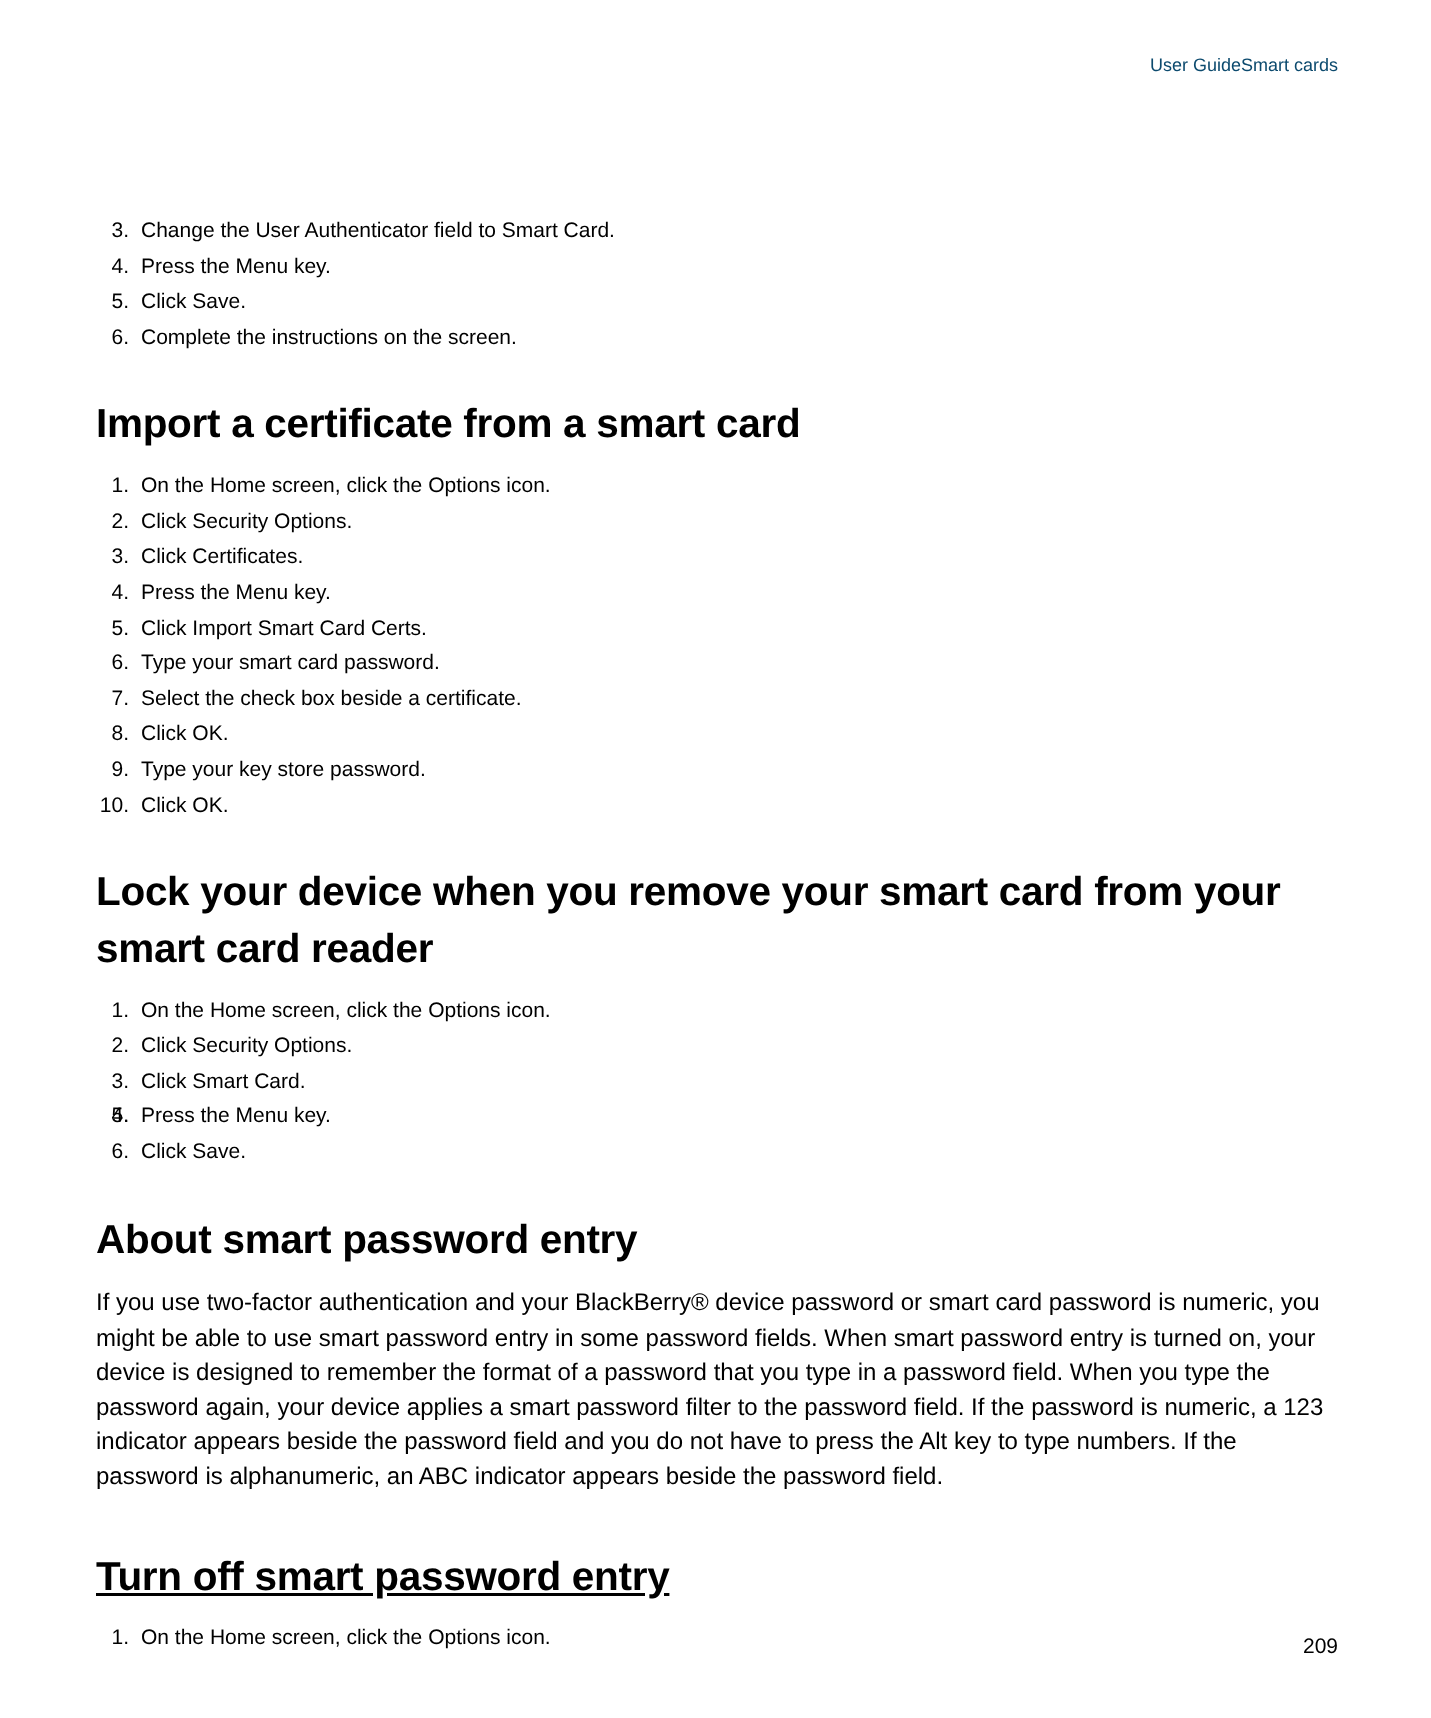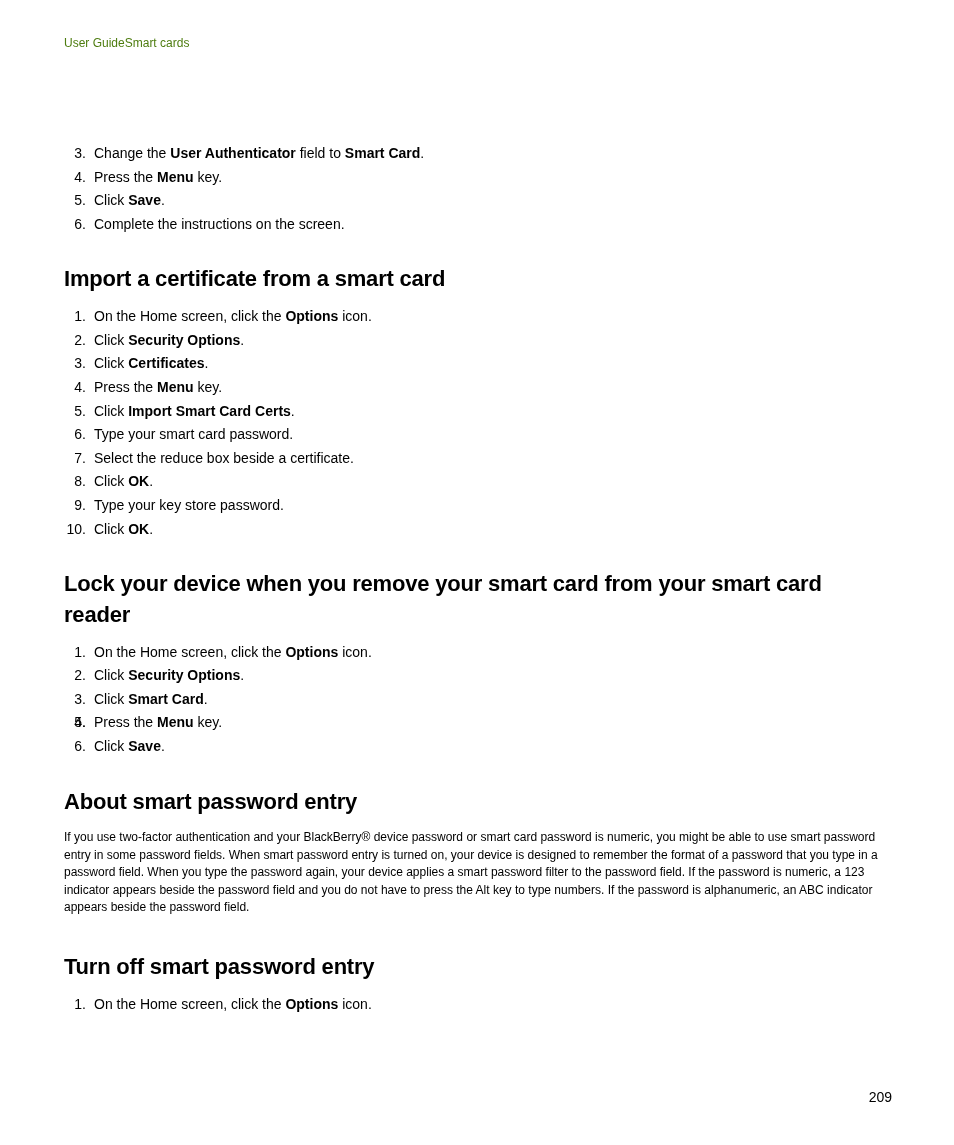"User Guide" .page-header { color: #4d7c0f -> #0c4a6e; justify-content: flex-start -> flex-end }
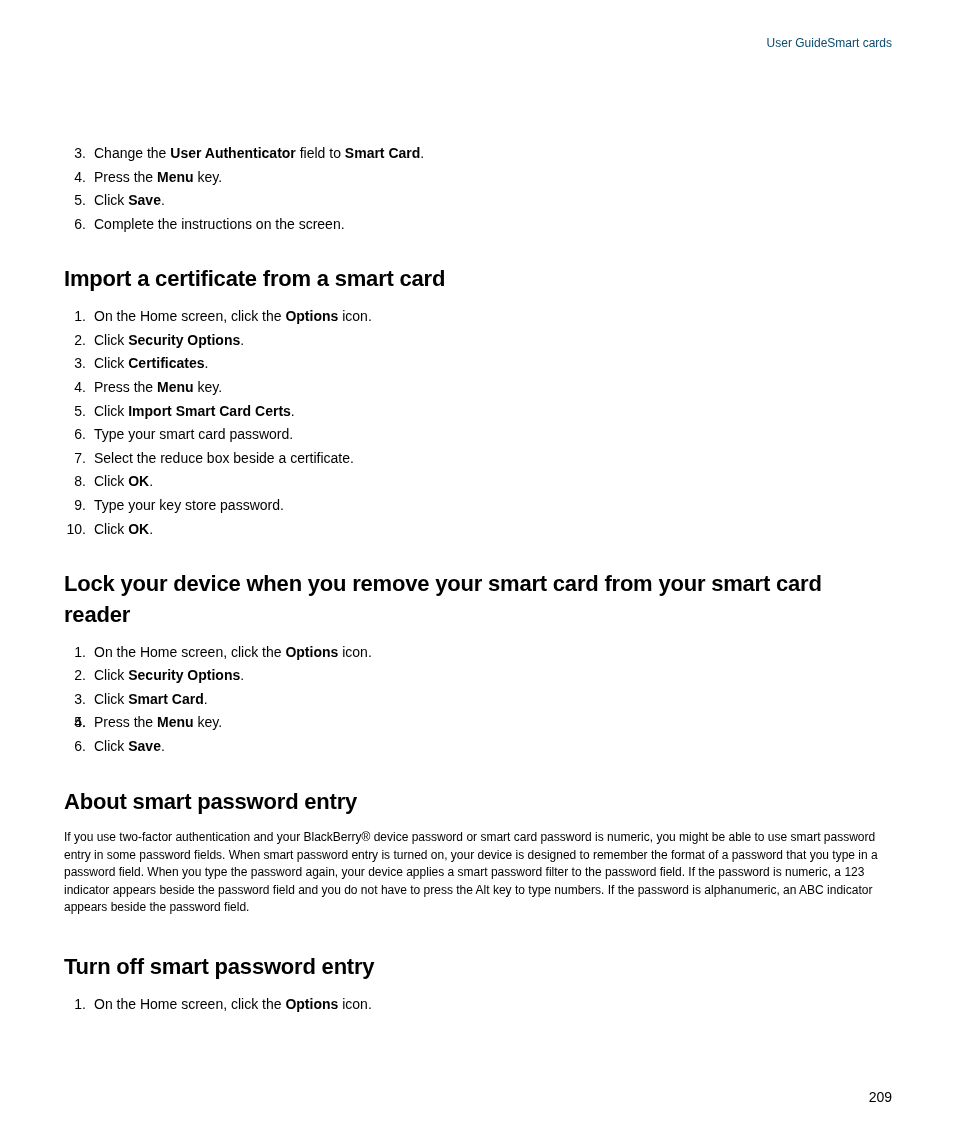"User Authenticator" b { font-weight: 700 -> 400 }
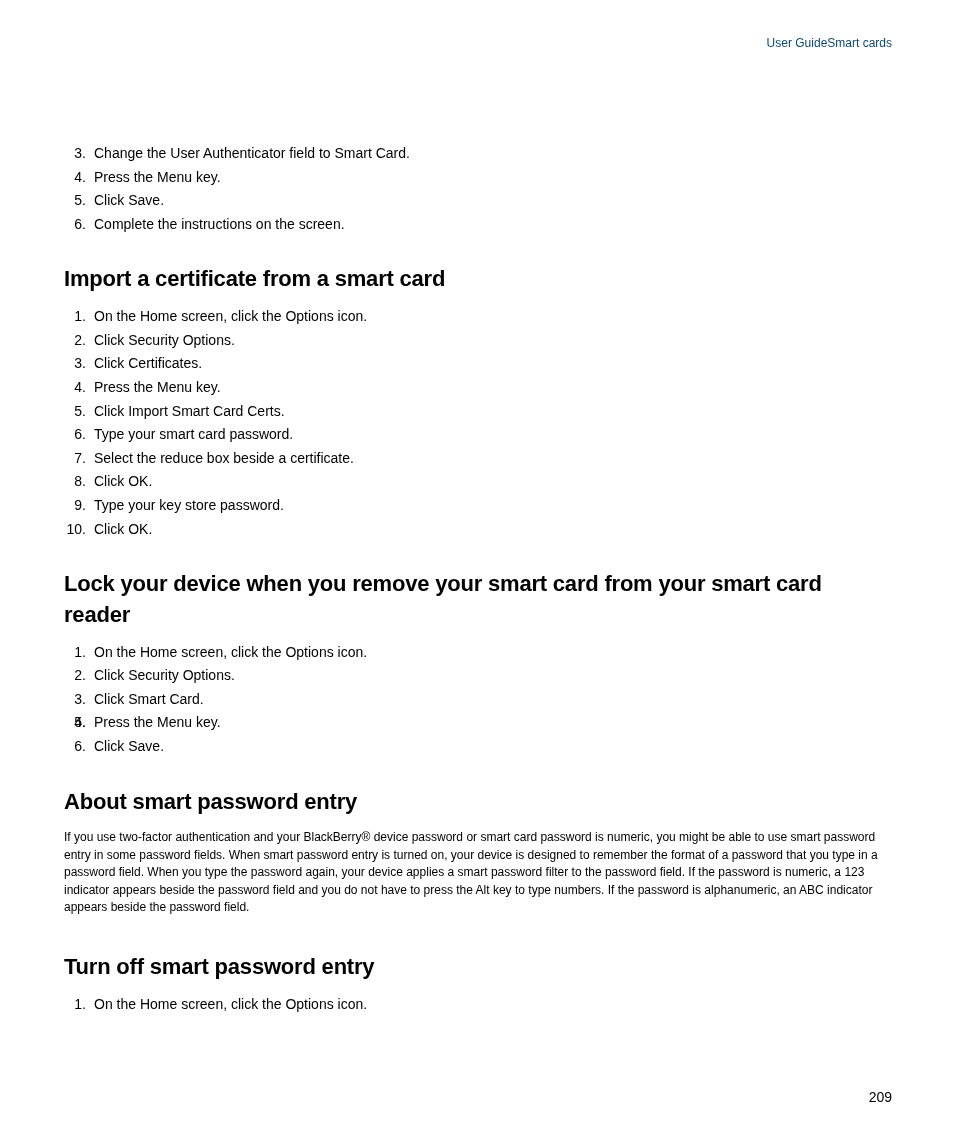"Import a certificate from a" h2.section-heading { font-size: 22px -> 27px }
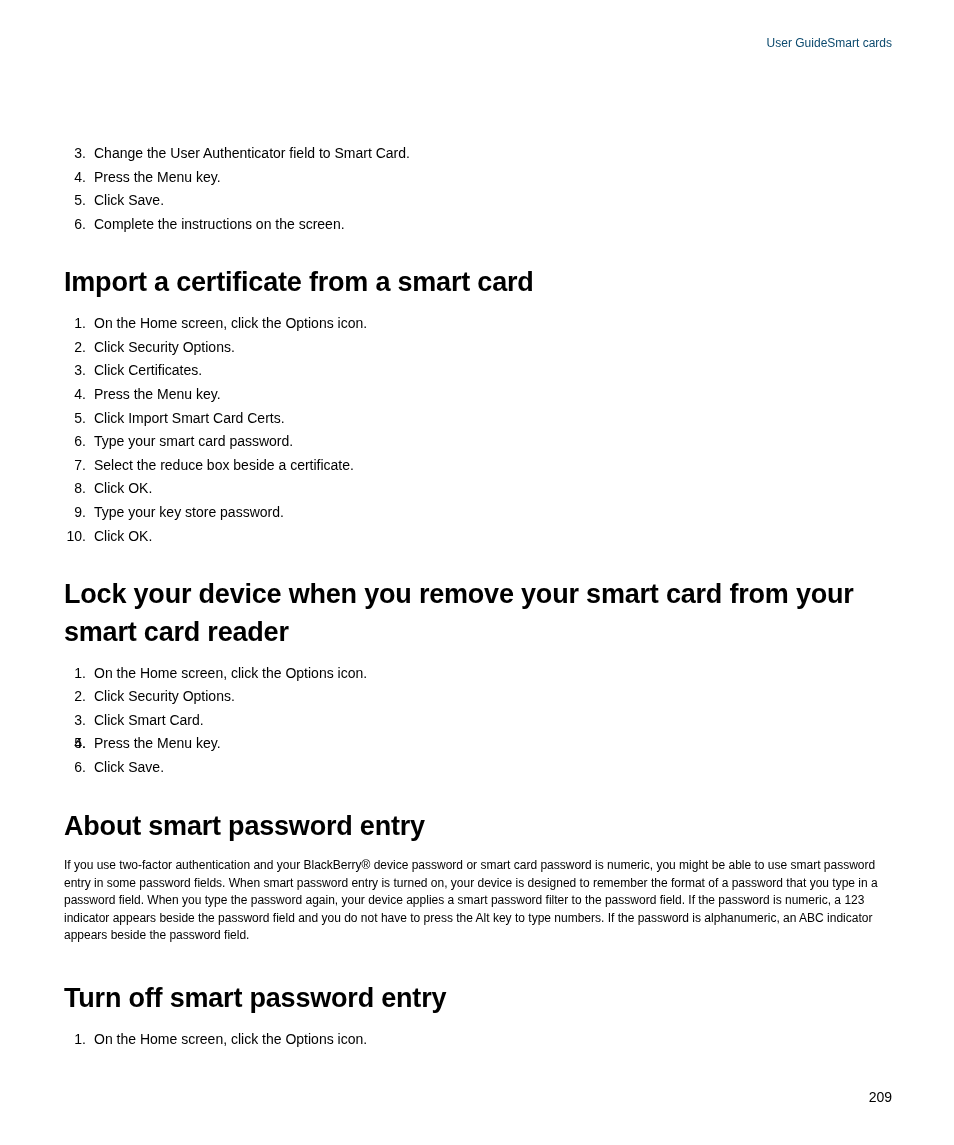"Select the reduce box beside" span { text: reduce -> check }
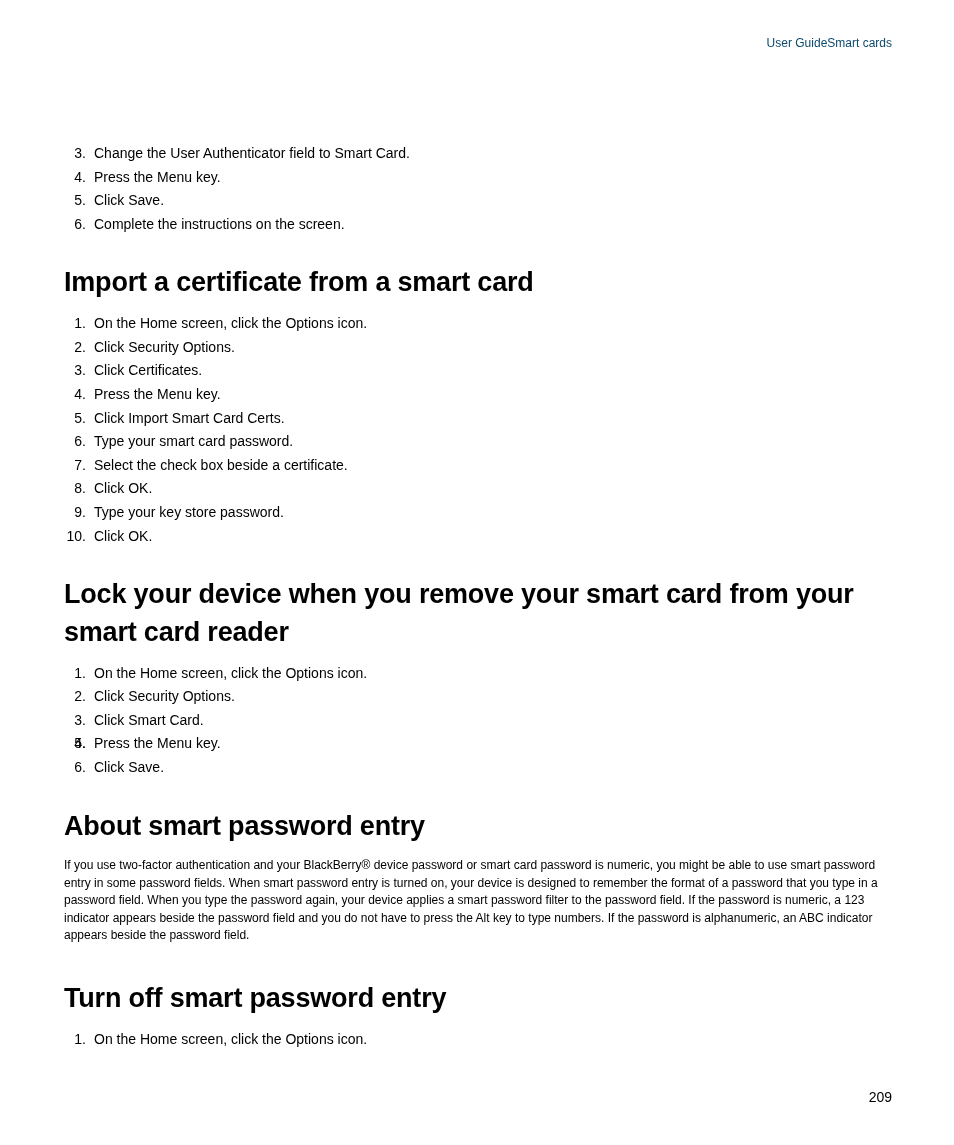"If you use two-factor authentication" p.para { font-size: 12px -> 16px }
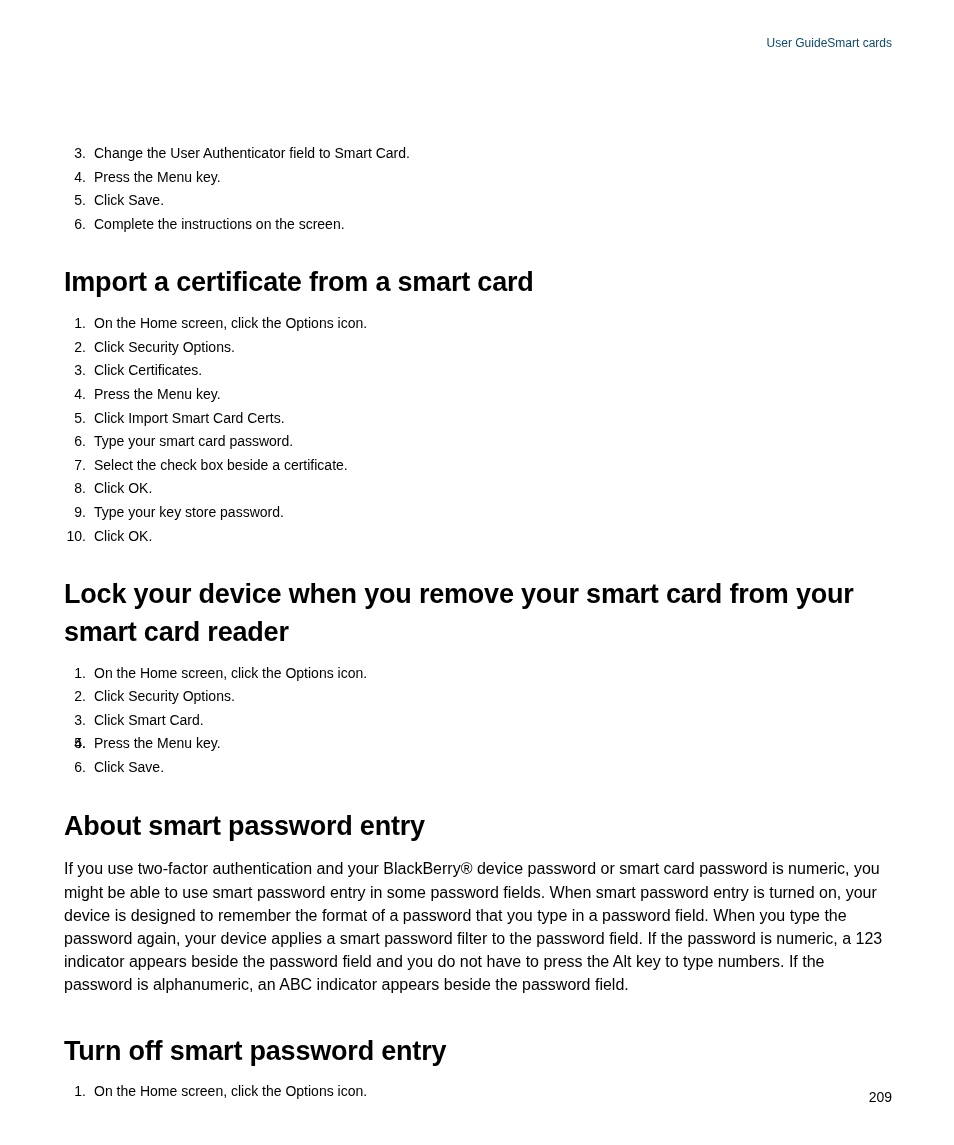"Turn off smart password entry" h2.section-heading { text-decoration: none -> underline }
